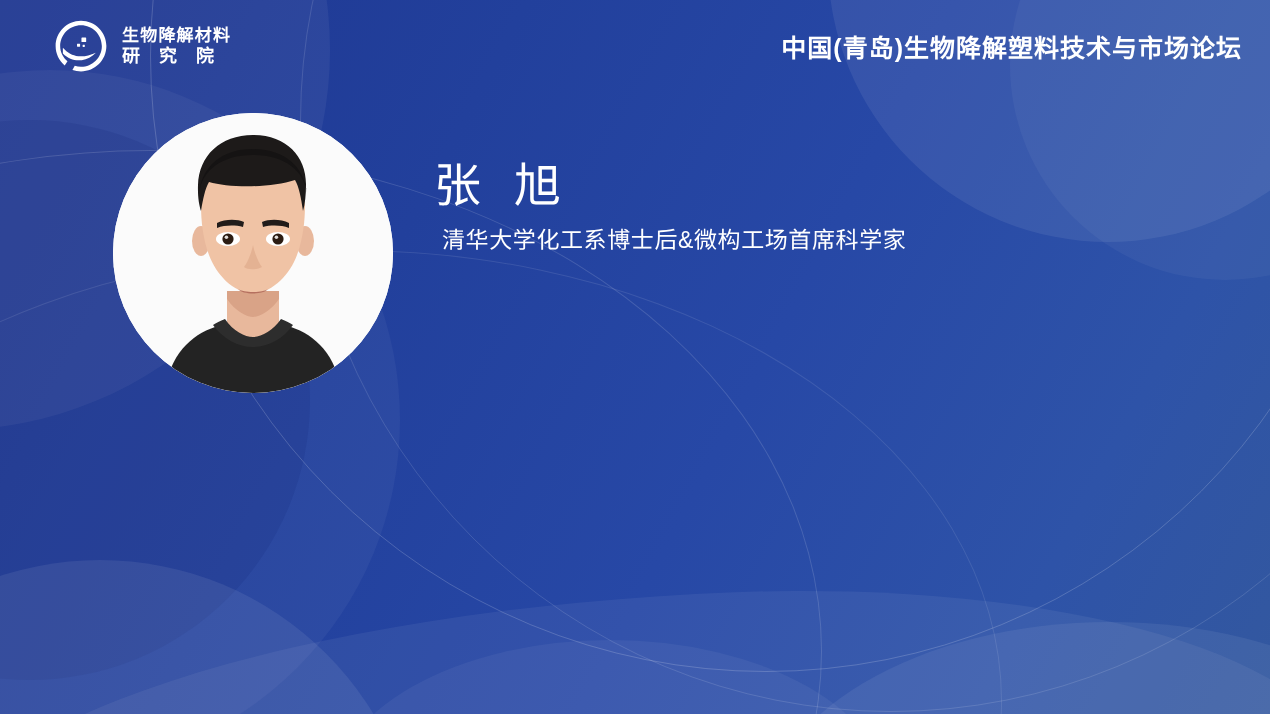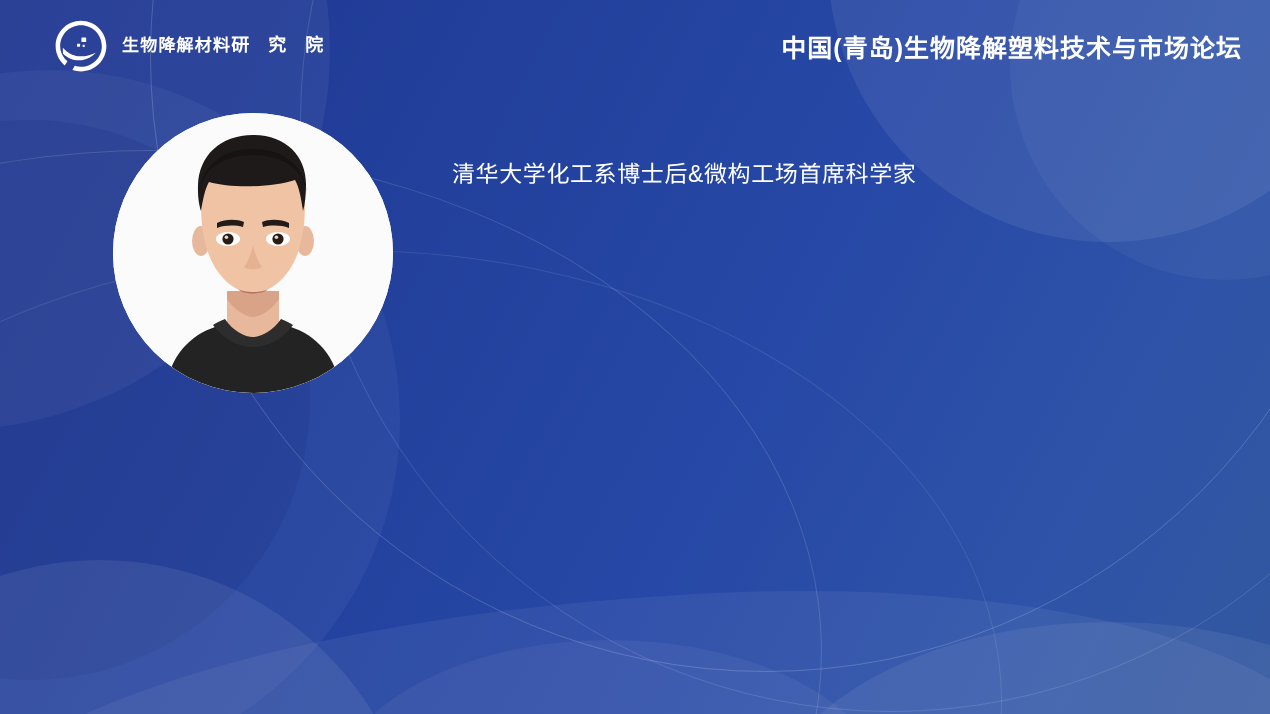"生物降解材料" .logo-text { flex-direction: row -> column }
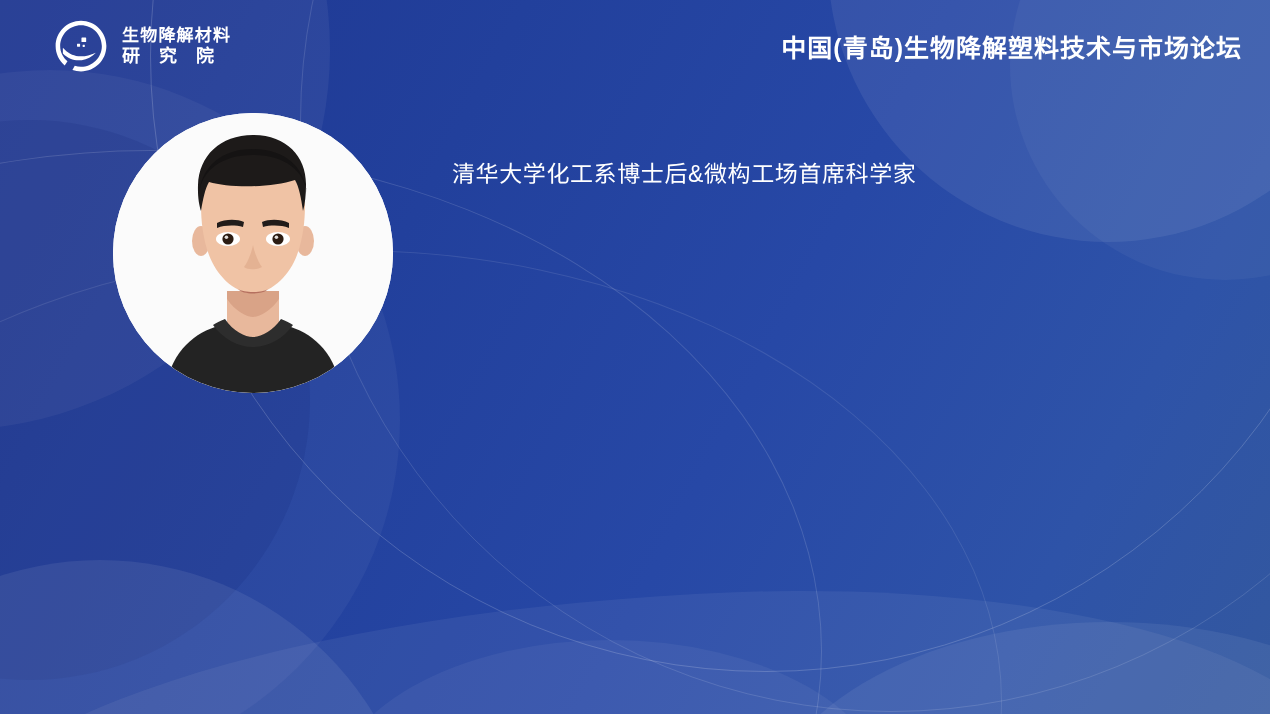"张 旭" h1.speaker-name { html: none -> <h1>张 旭</h1> }
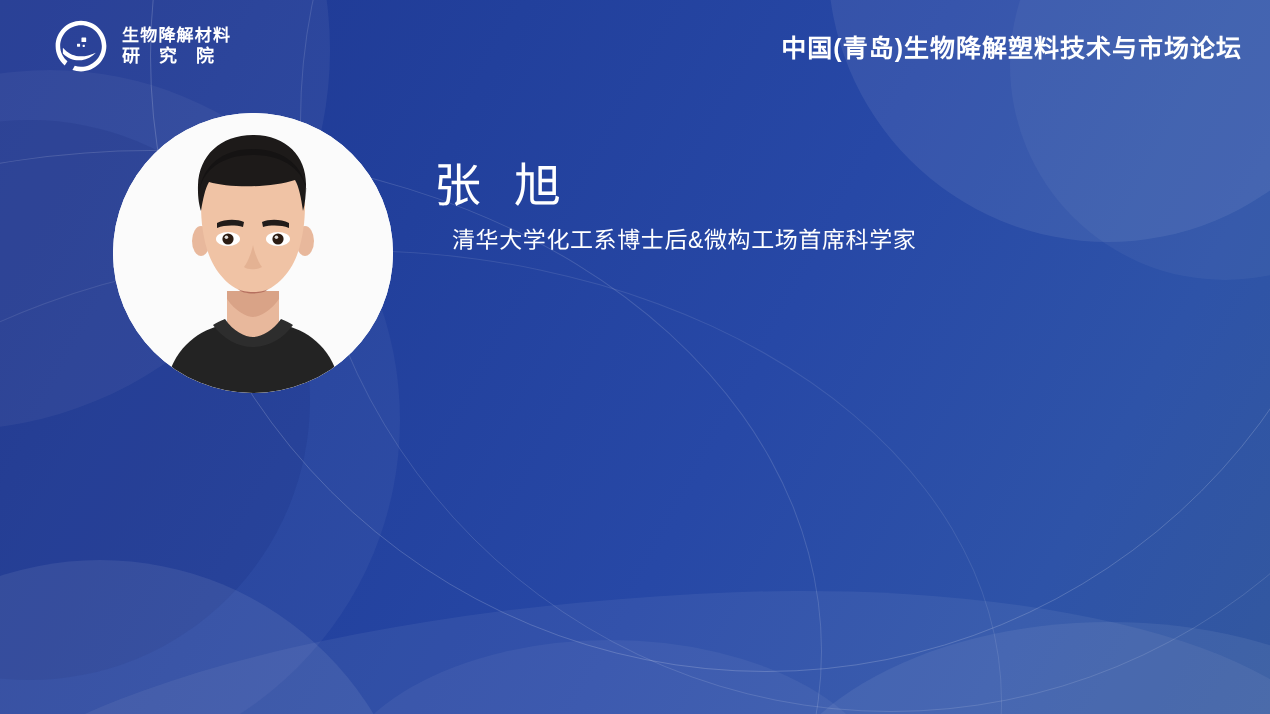"清华大学化工系博士后&微构工场首席科学家" .speaker-role { margin: 0 0 38px 20px -> 0 0 38px 10px }
